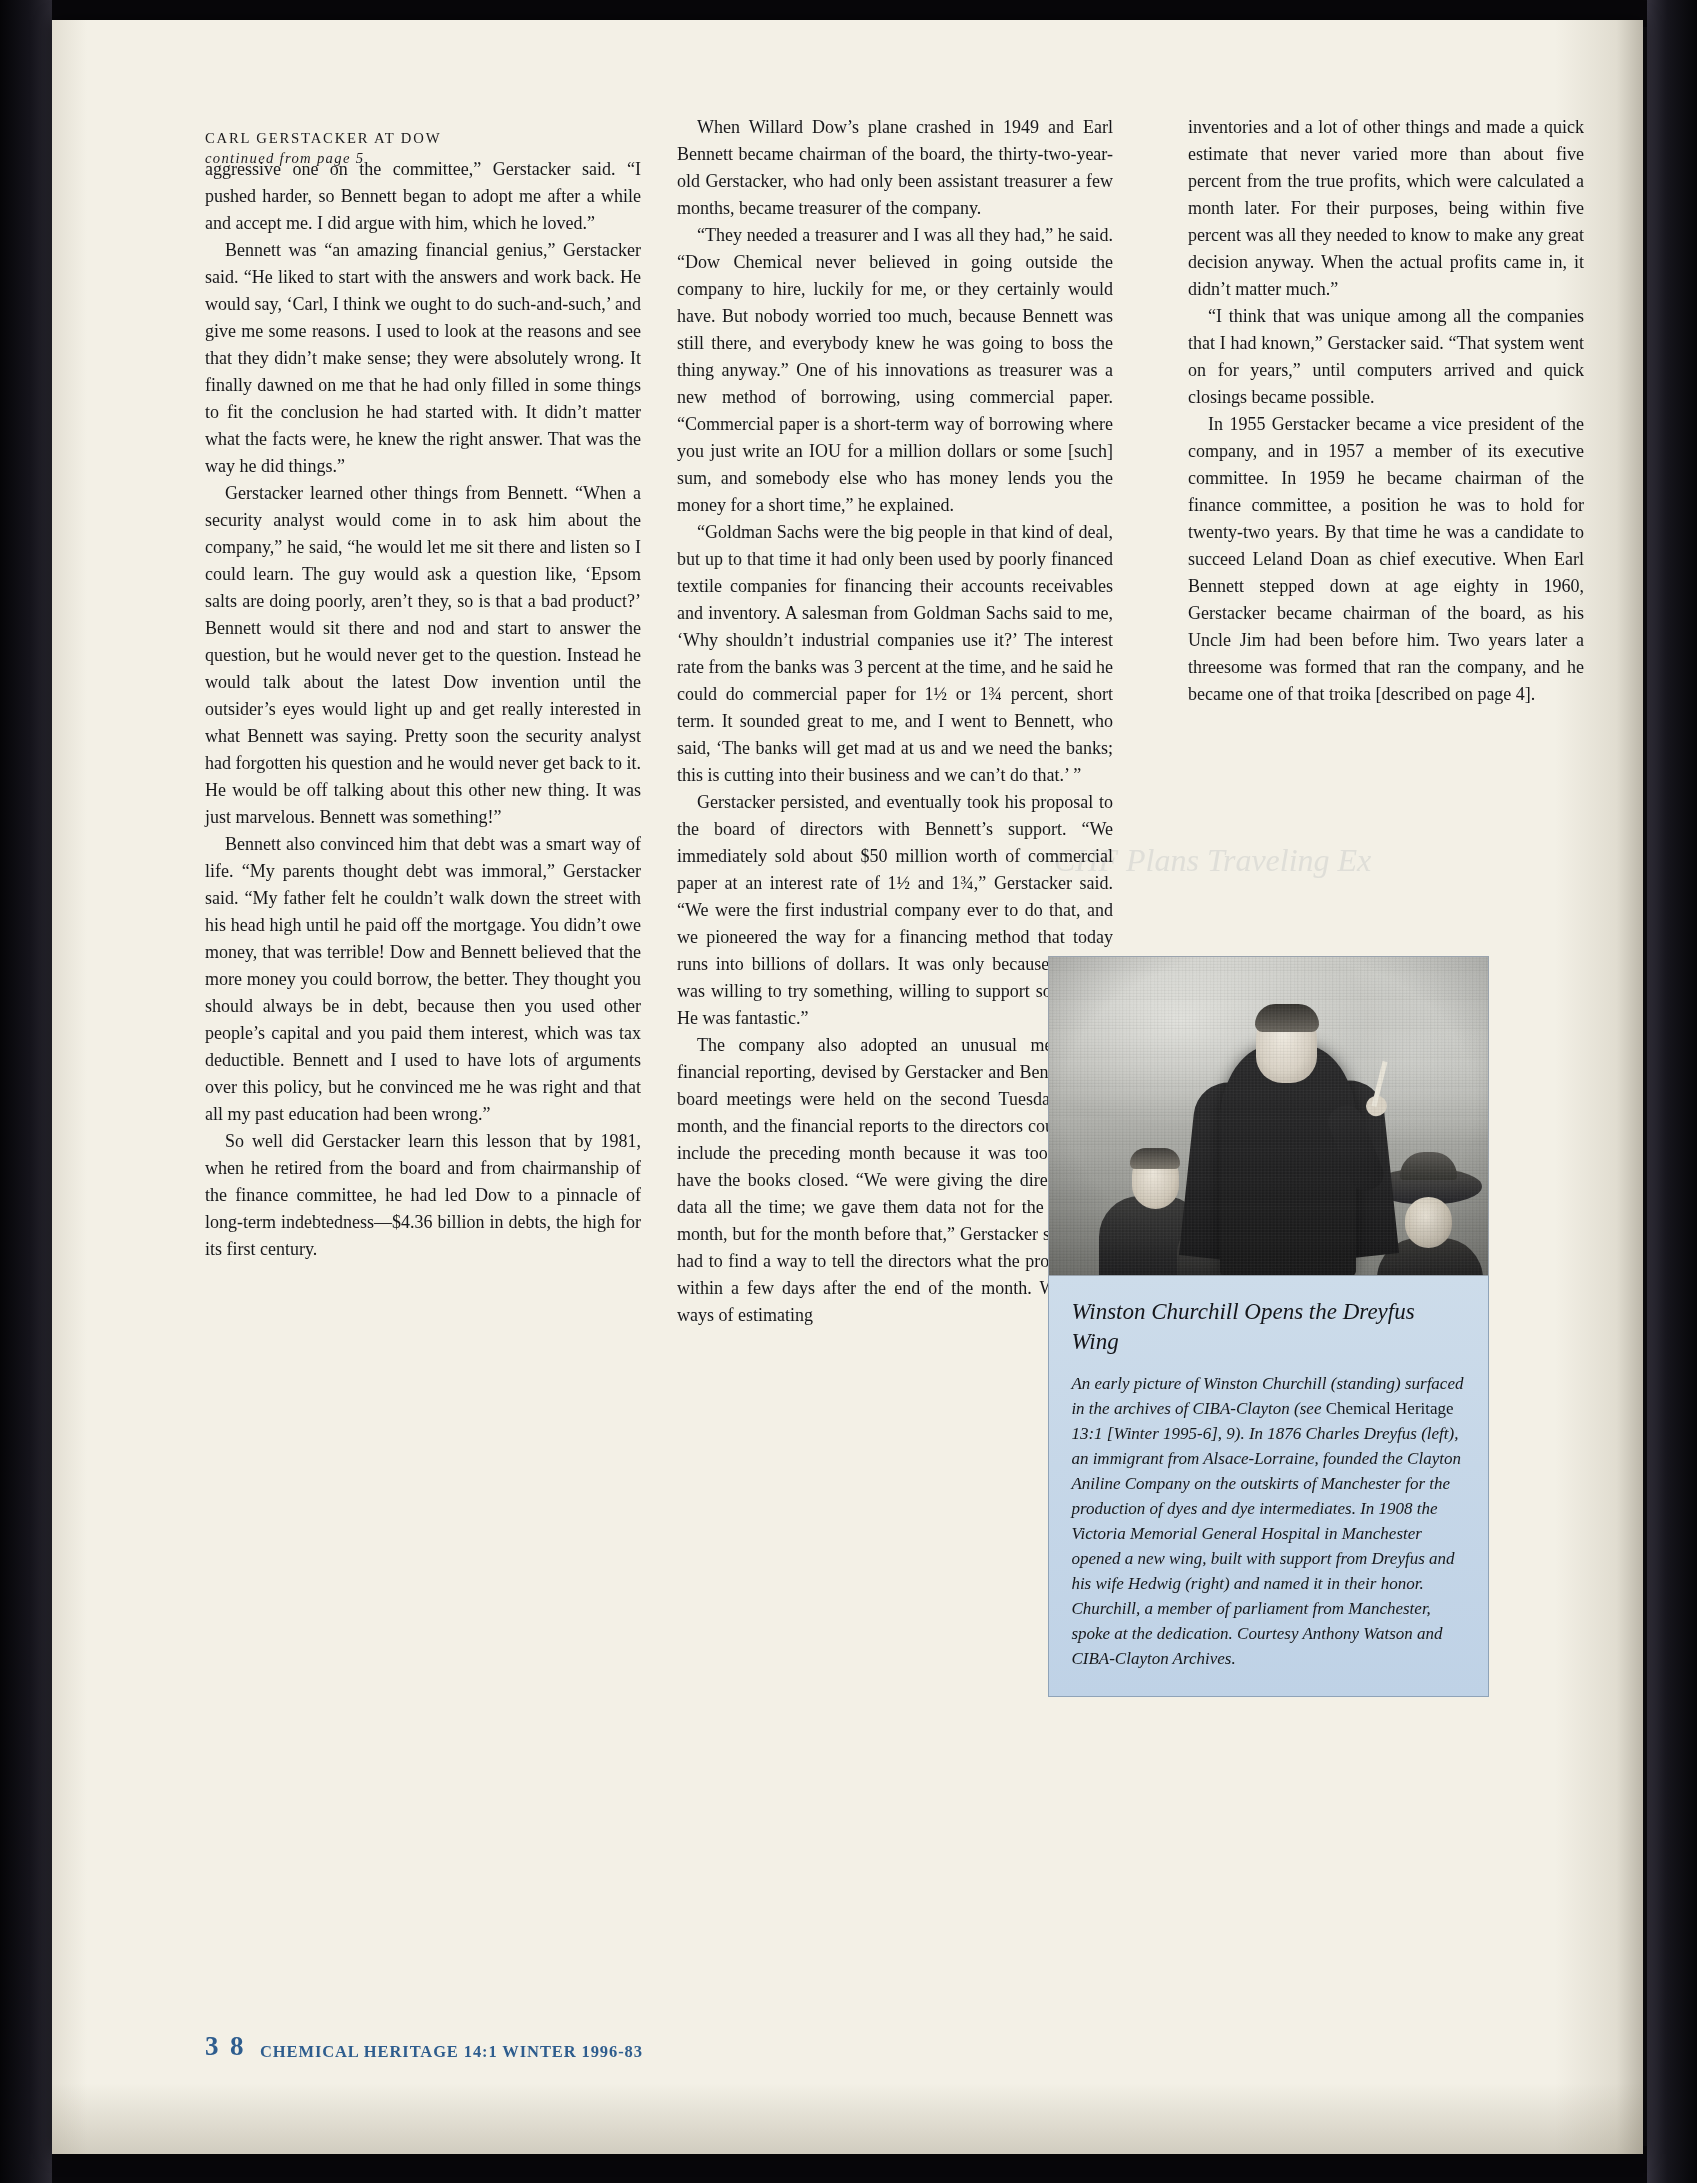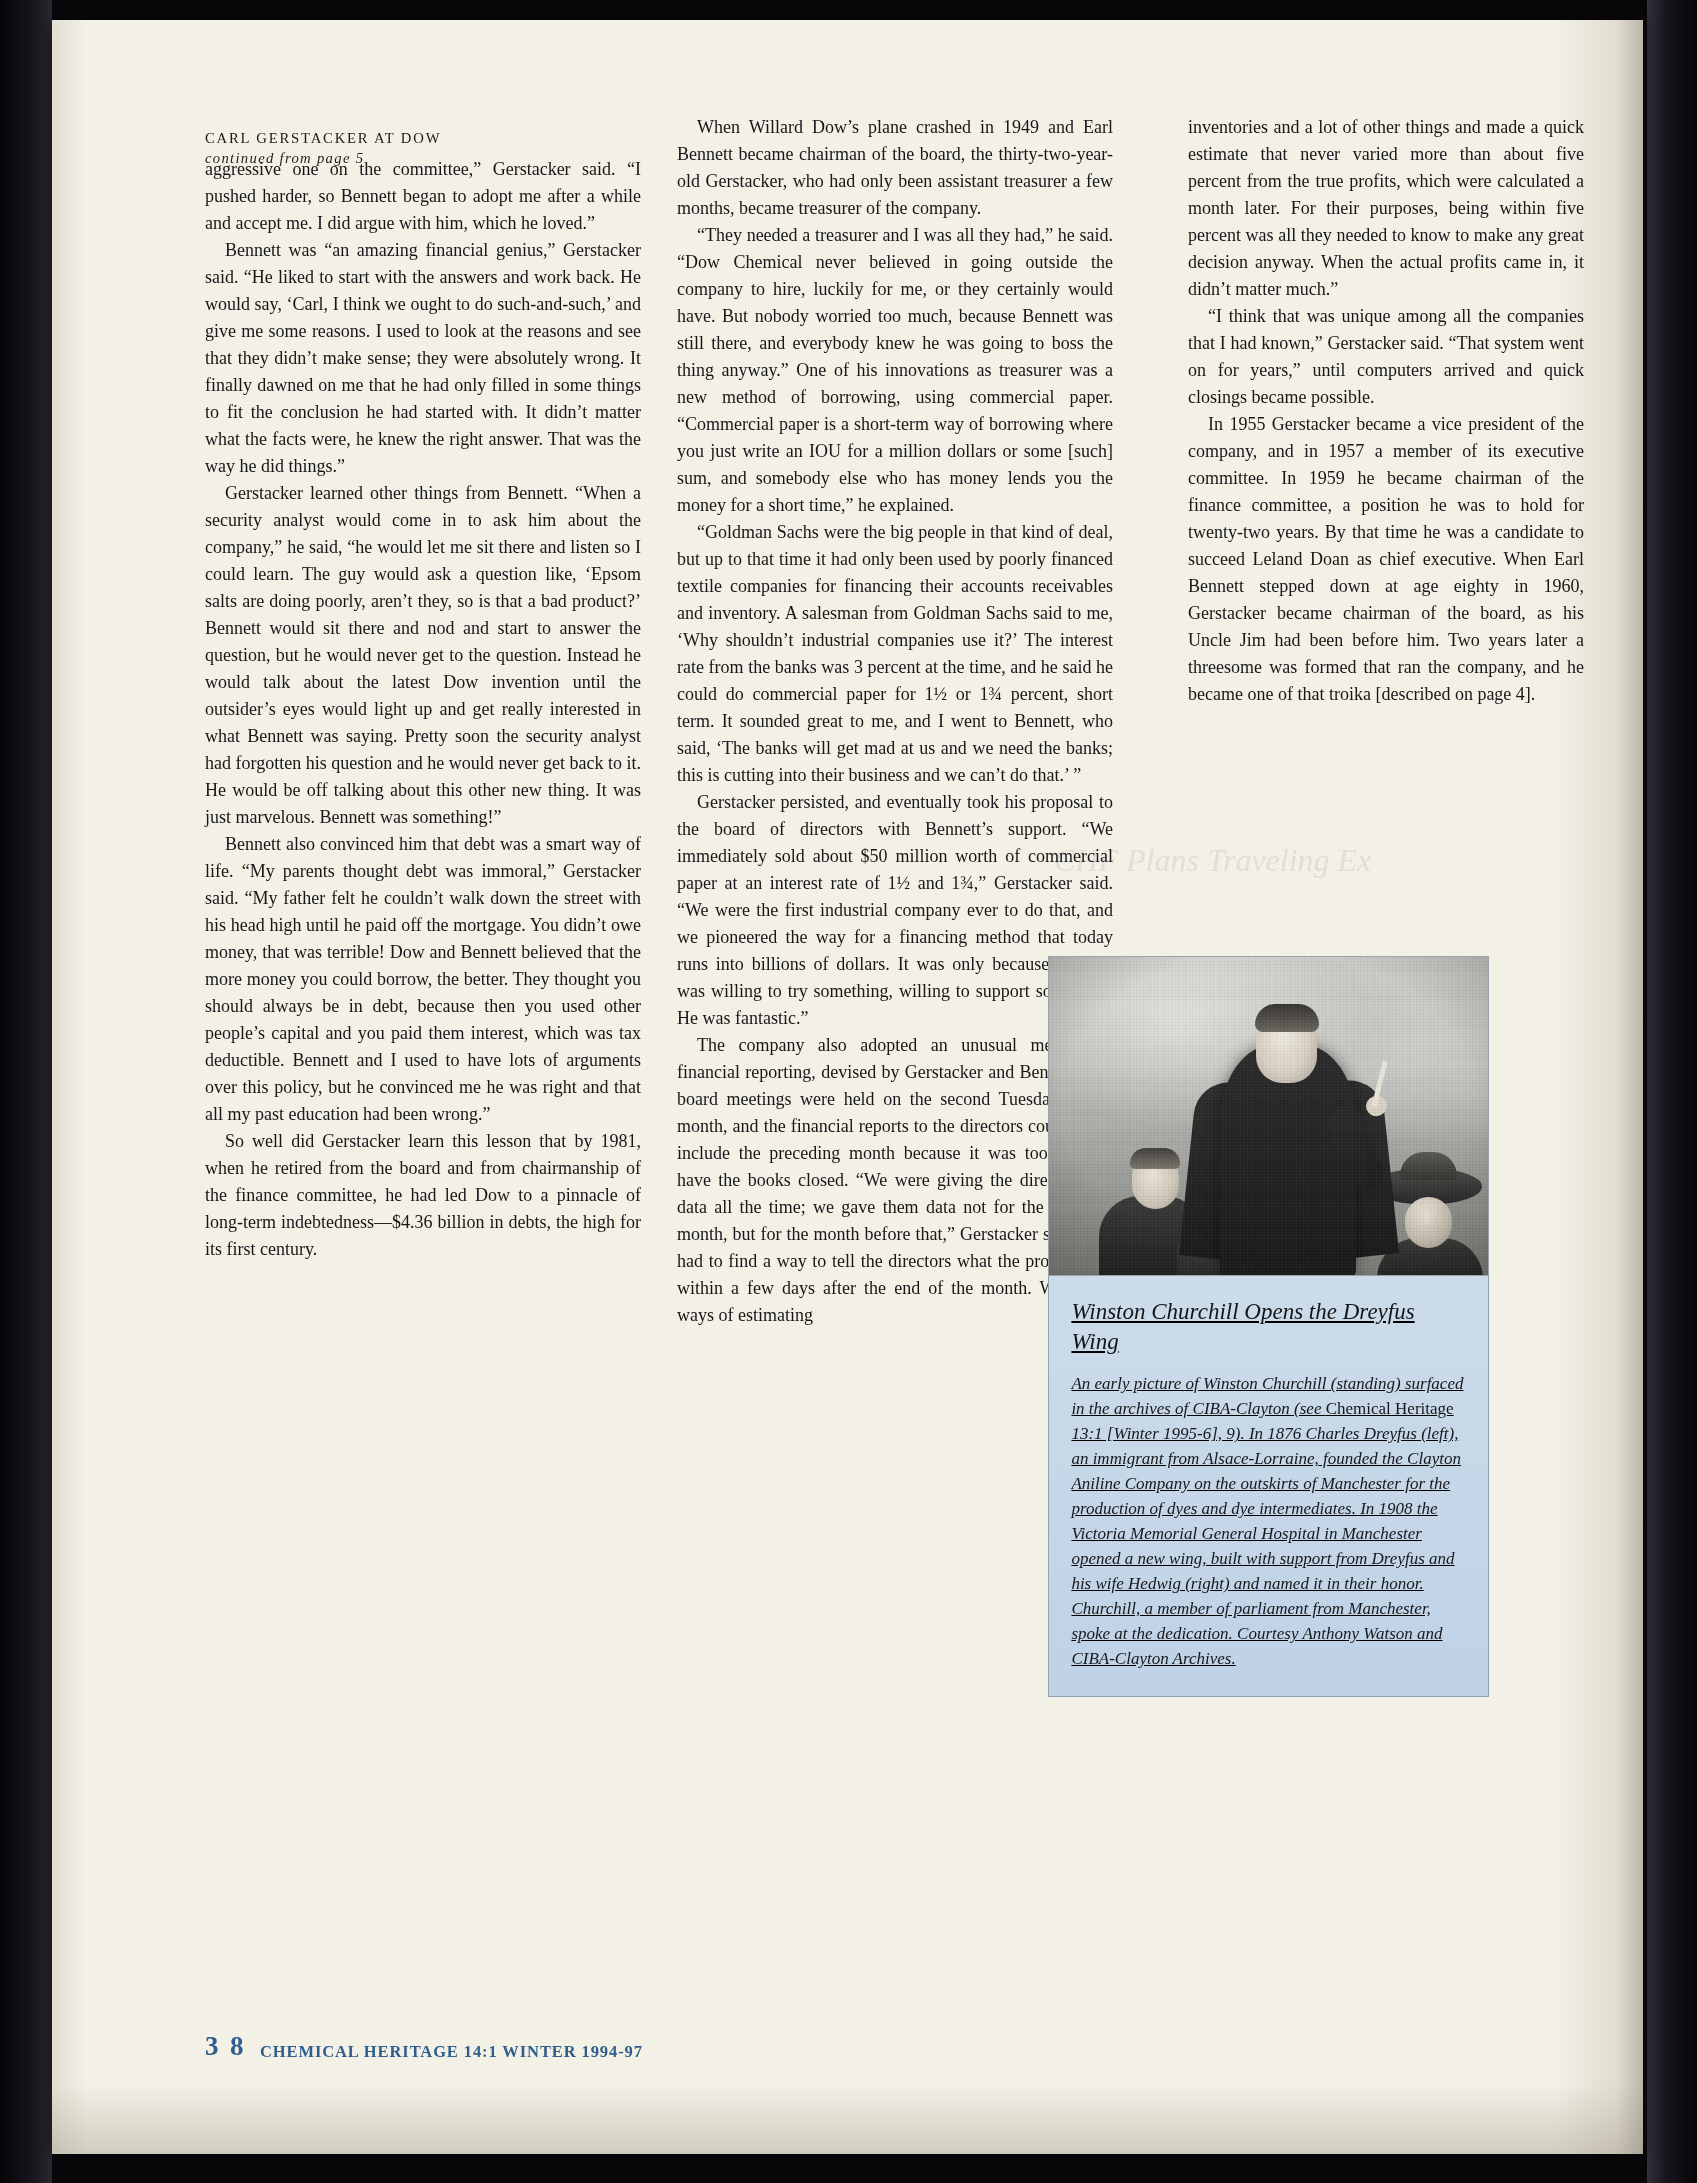"Winston Churchill Opens the Dreyfus" #sidebar { text-decoration: underline -> none }
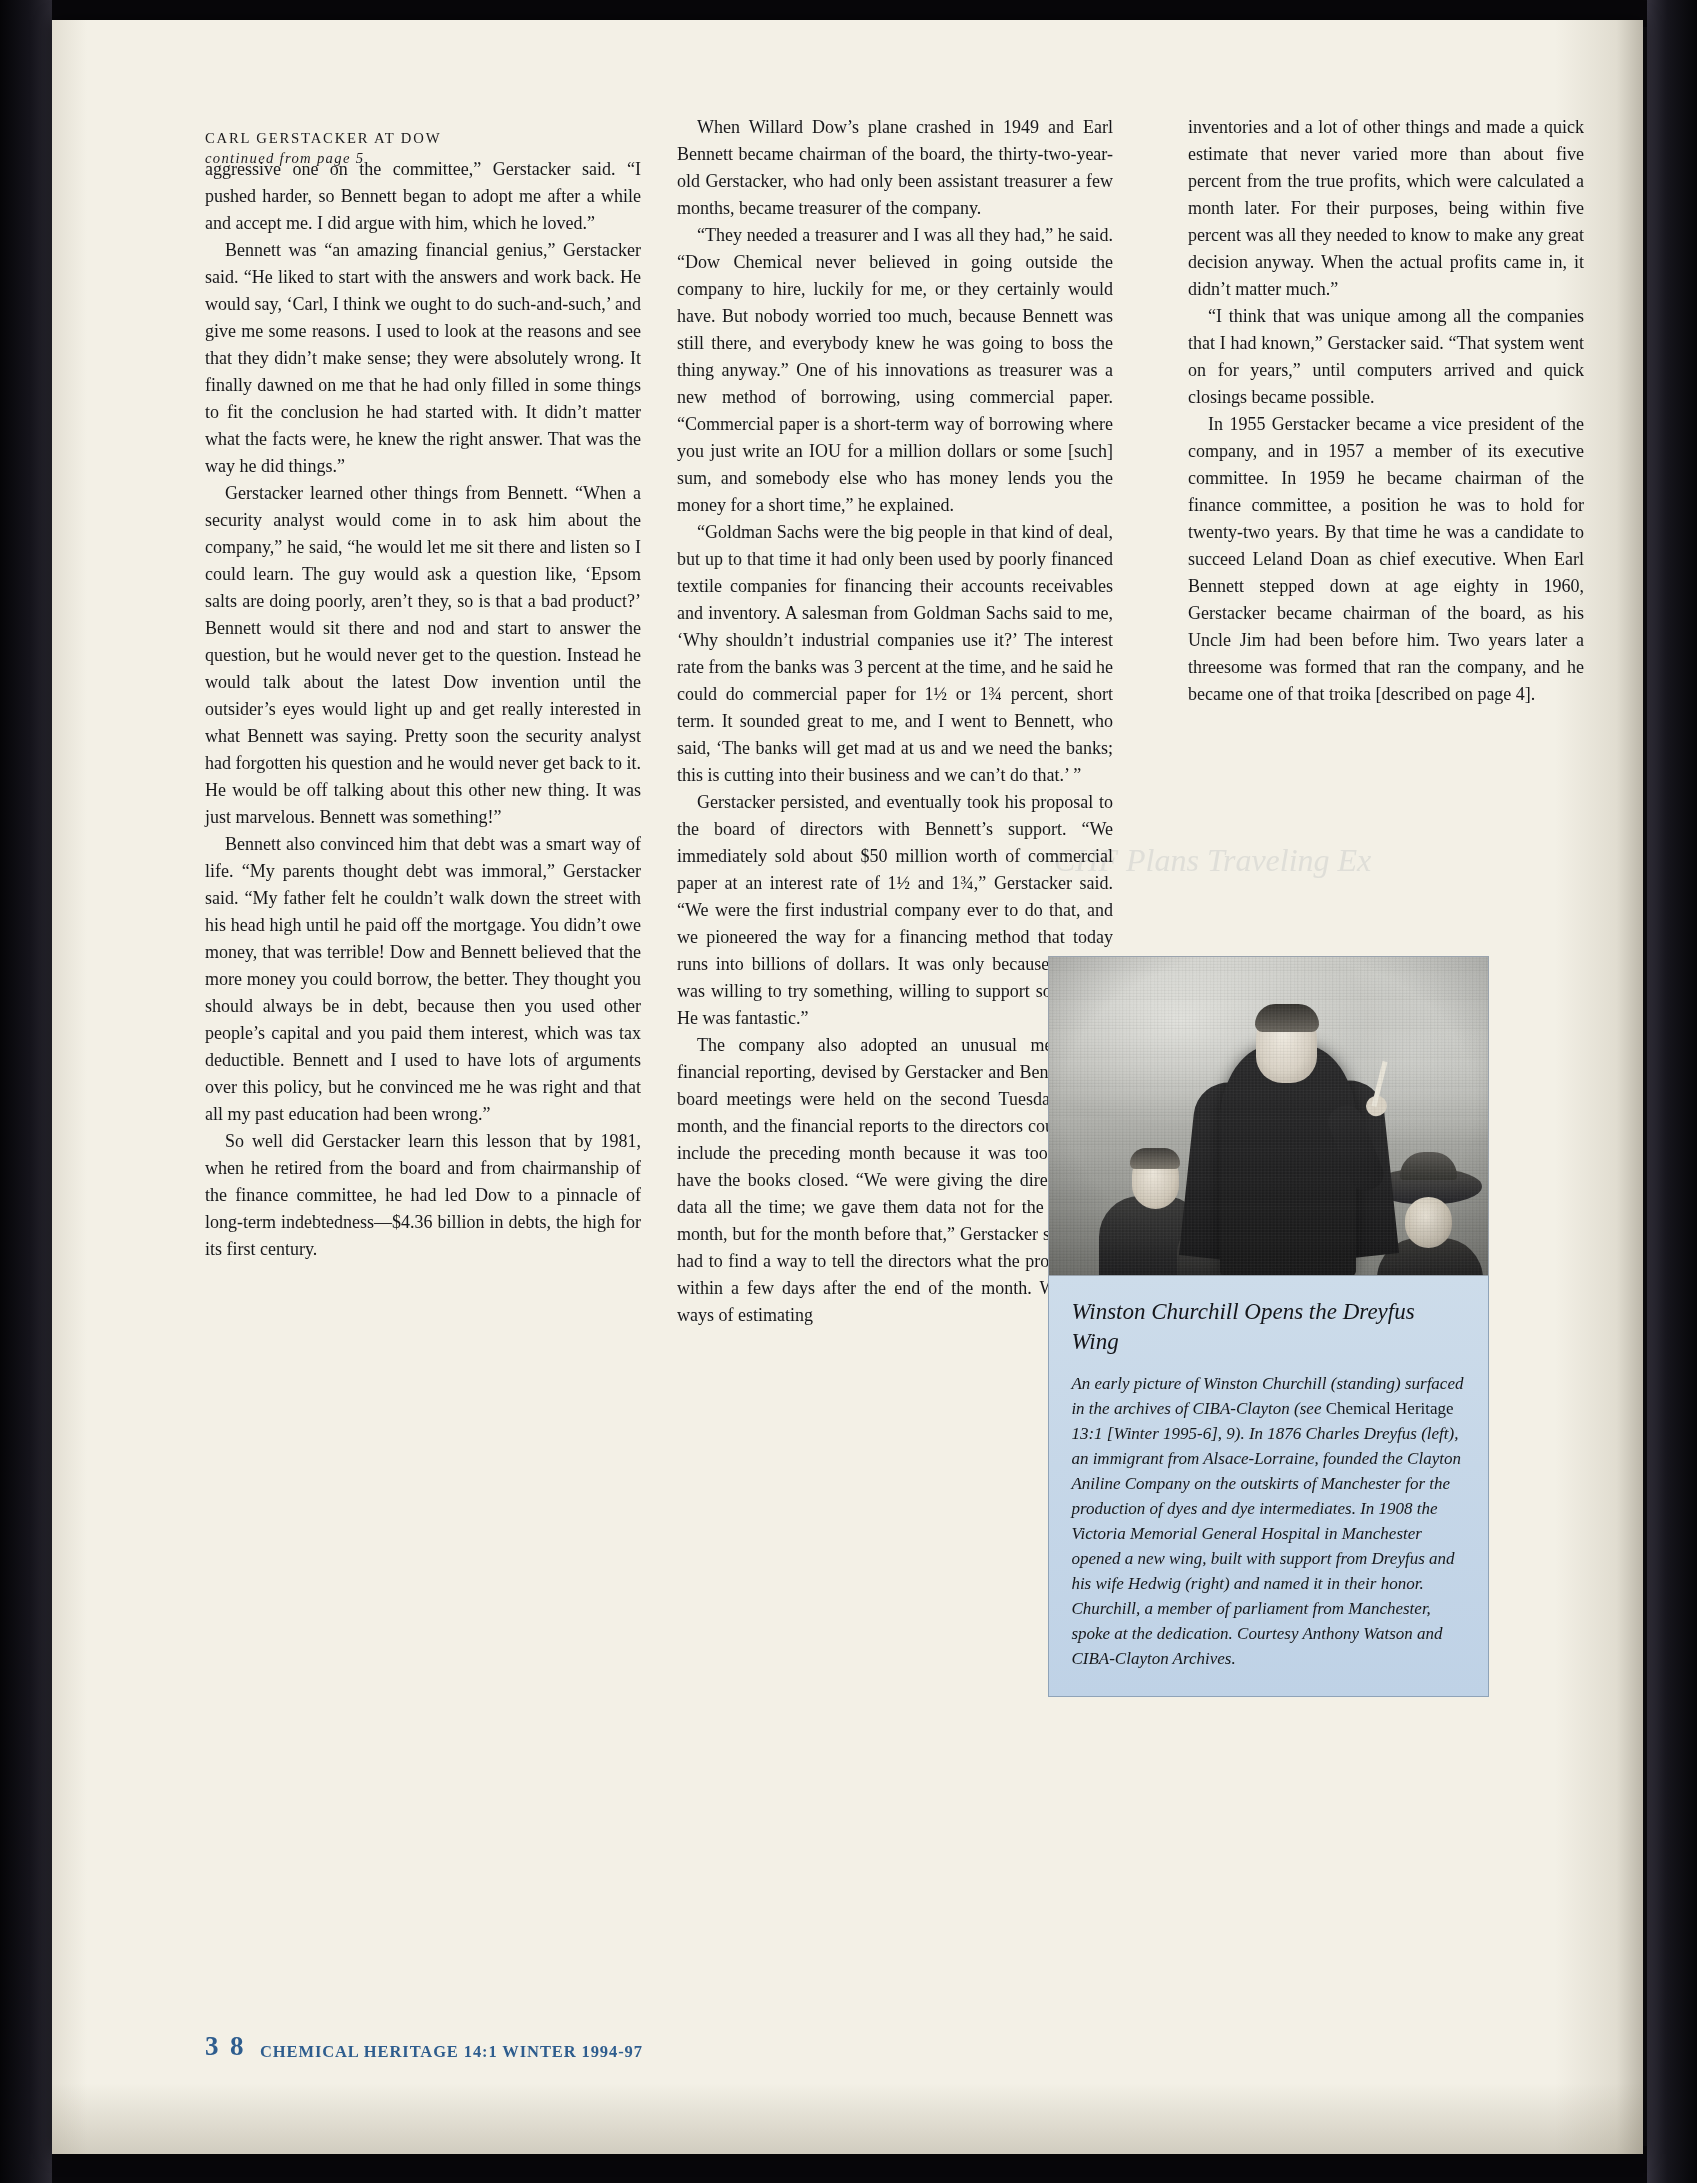"CHEMICAL HERITAGE 14:1 WINTER 1994-97" span.footer-text { text: 1994-97 -> 1996-83 }
